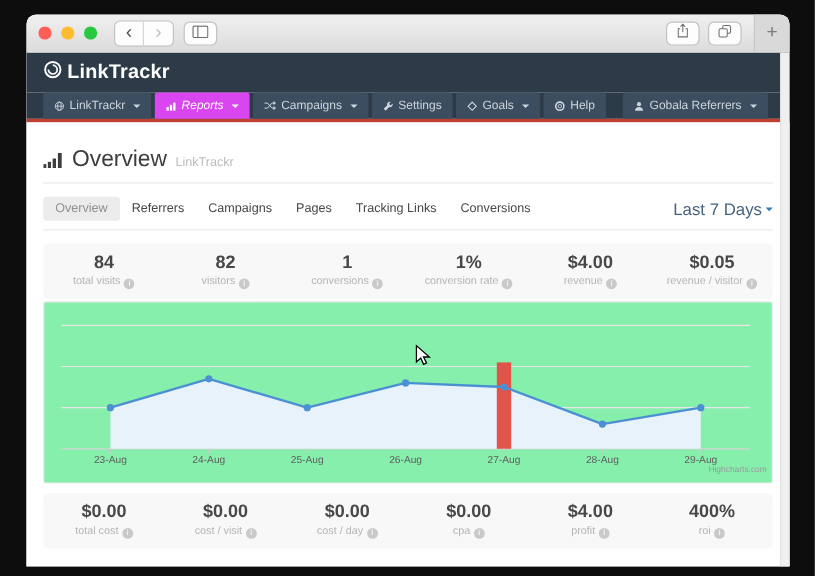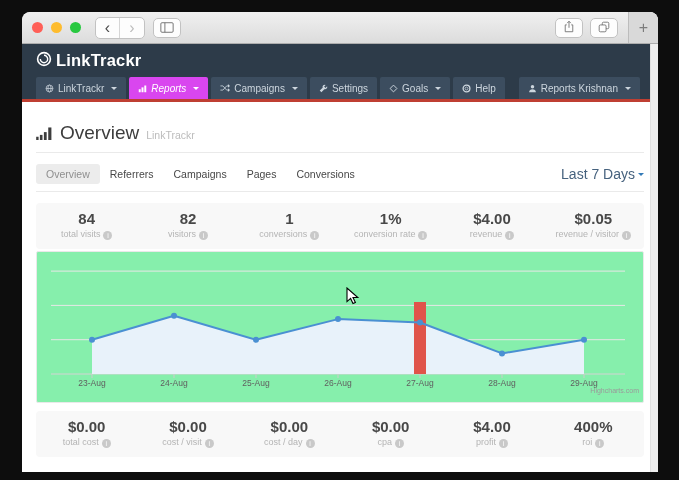"Reports Krishnan" span { text: Reports Krishnan -> Gobala Referrers }
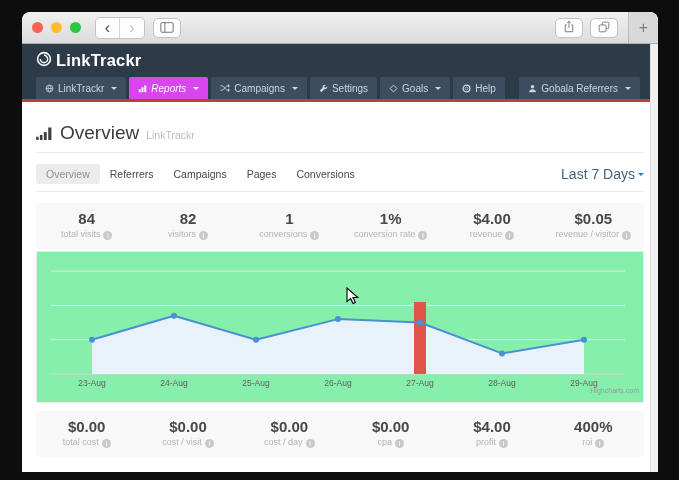"Tracking Links" span.tab { html: none -> <span>Tracking Links</span> }
